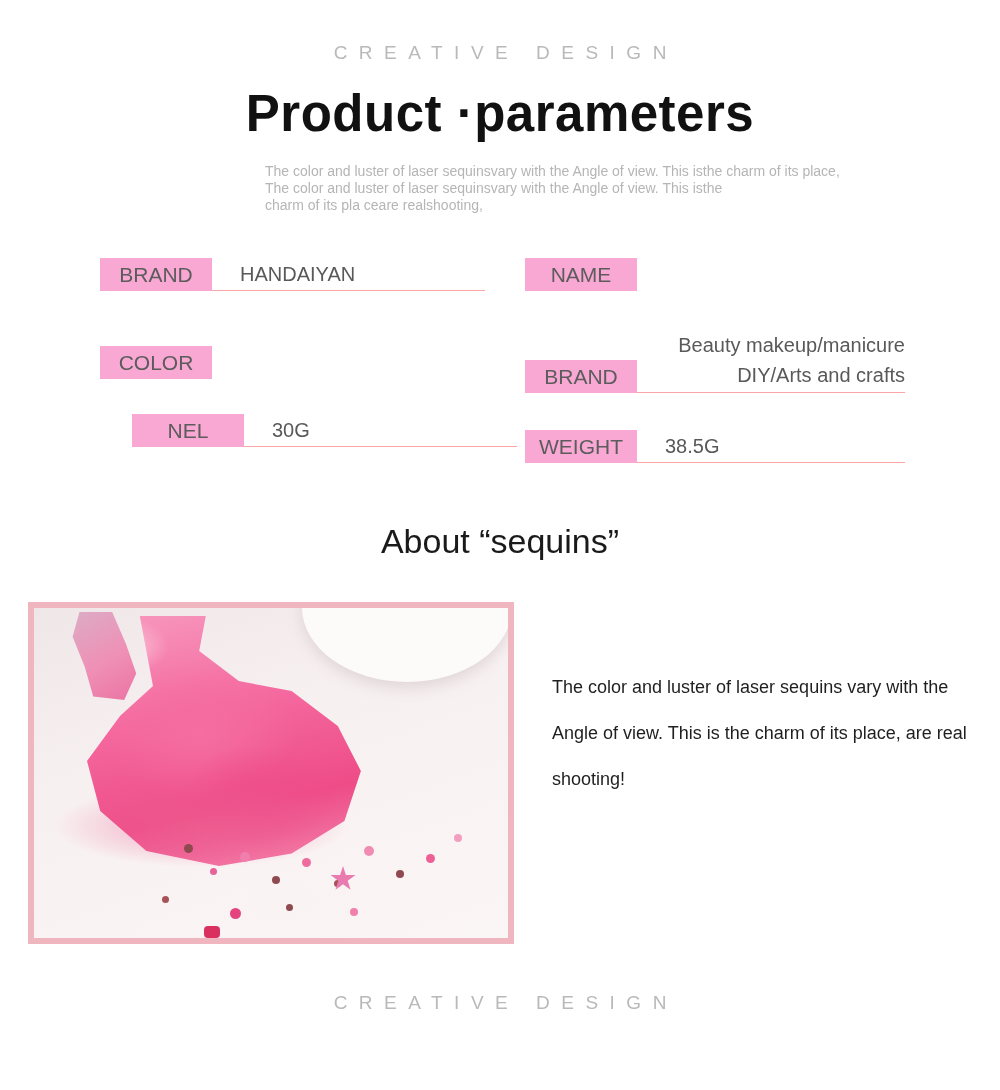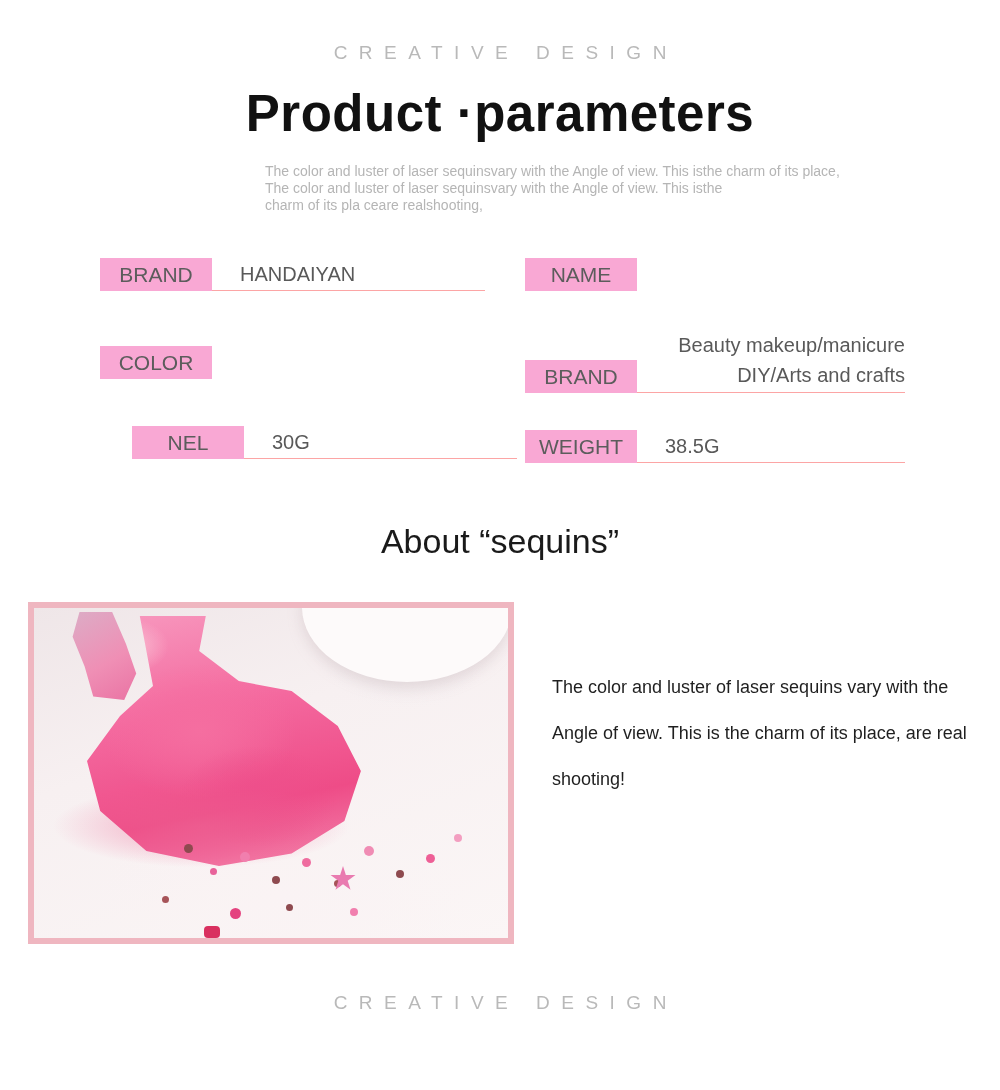"NEL" .row-nel { top: 168px -> 156px }
